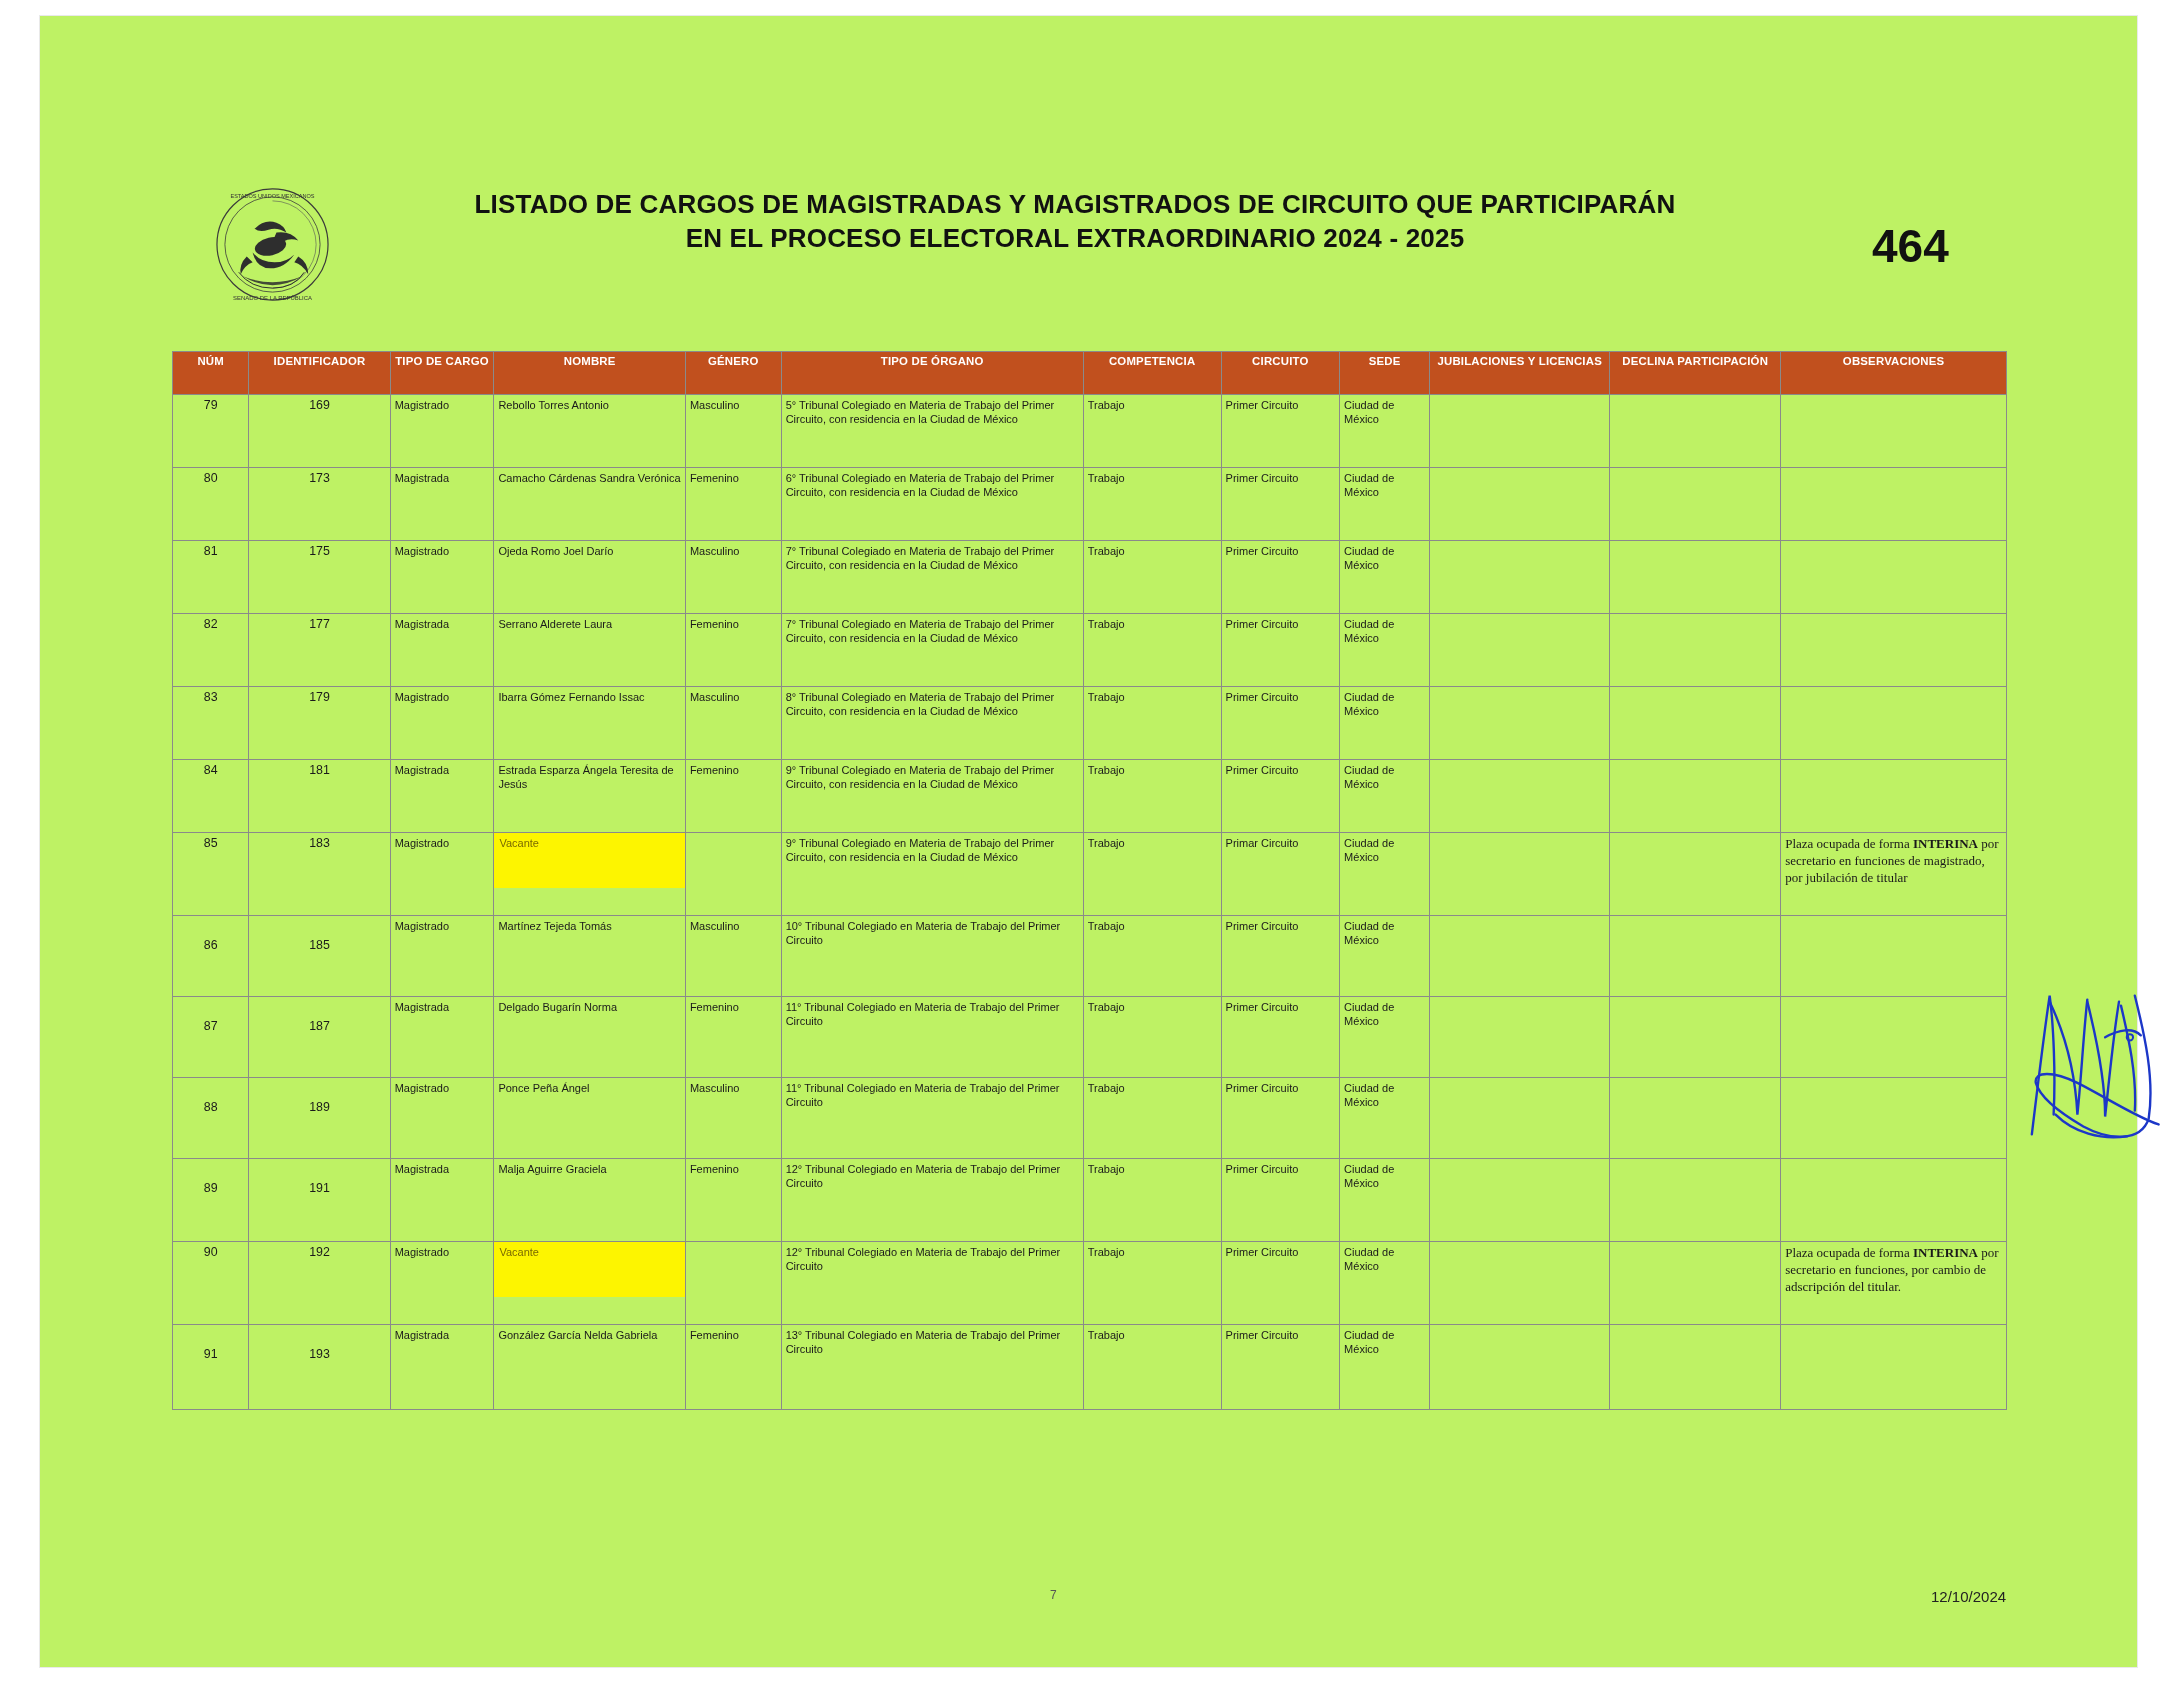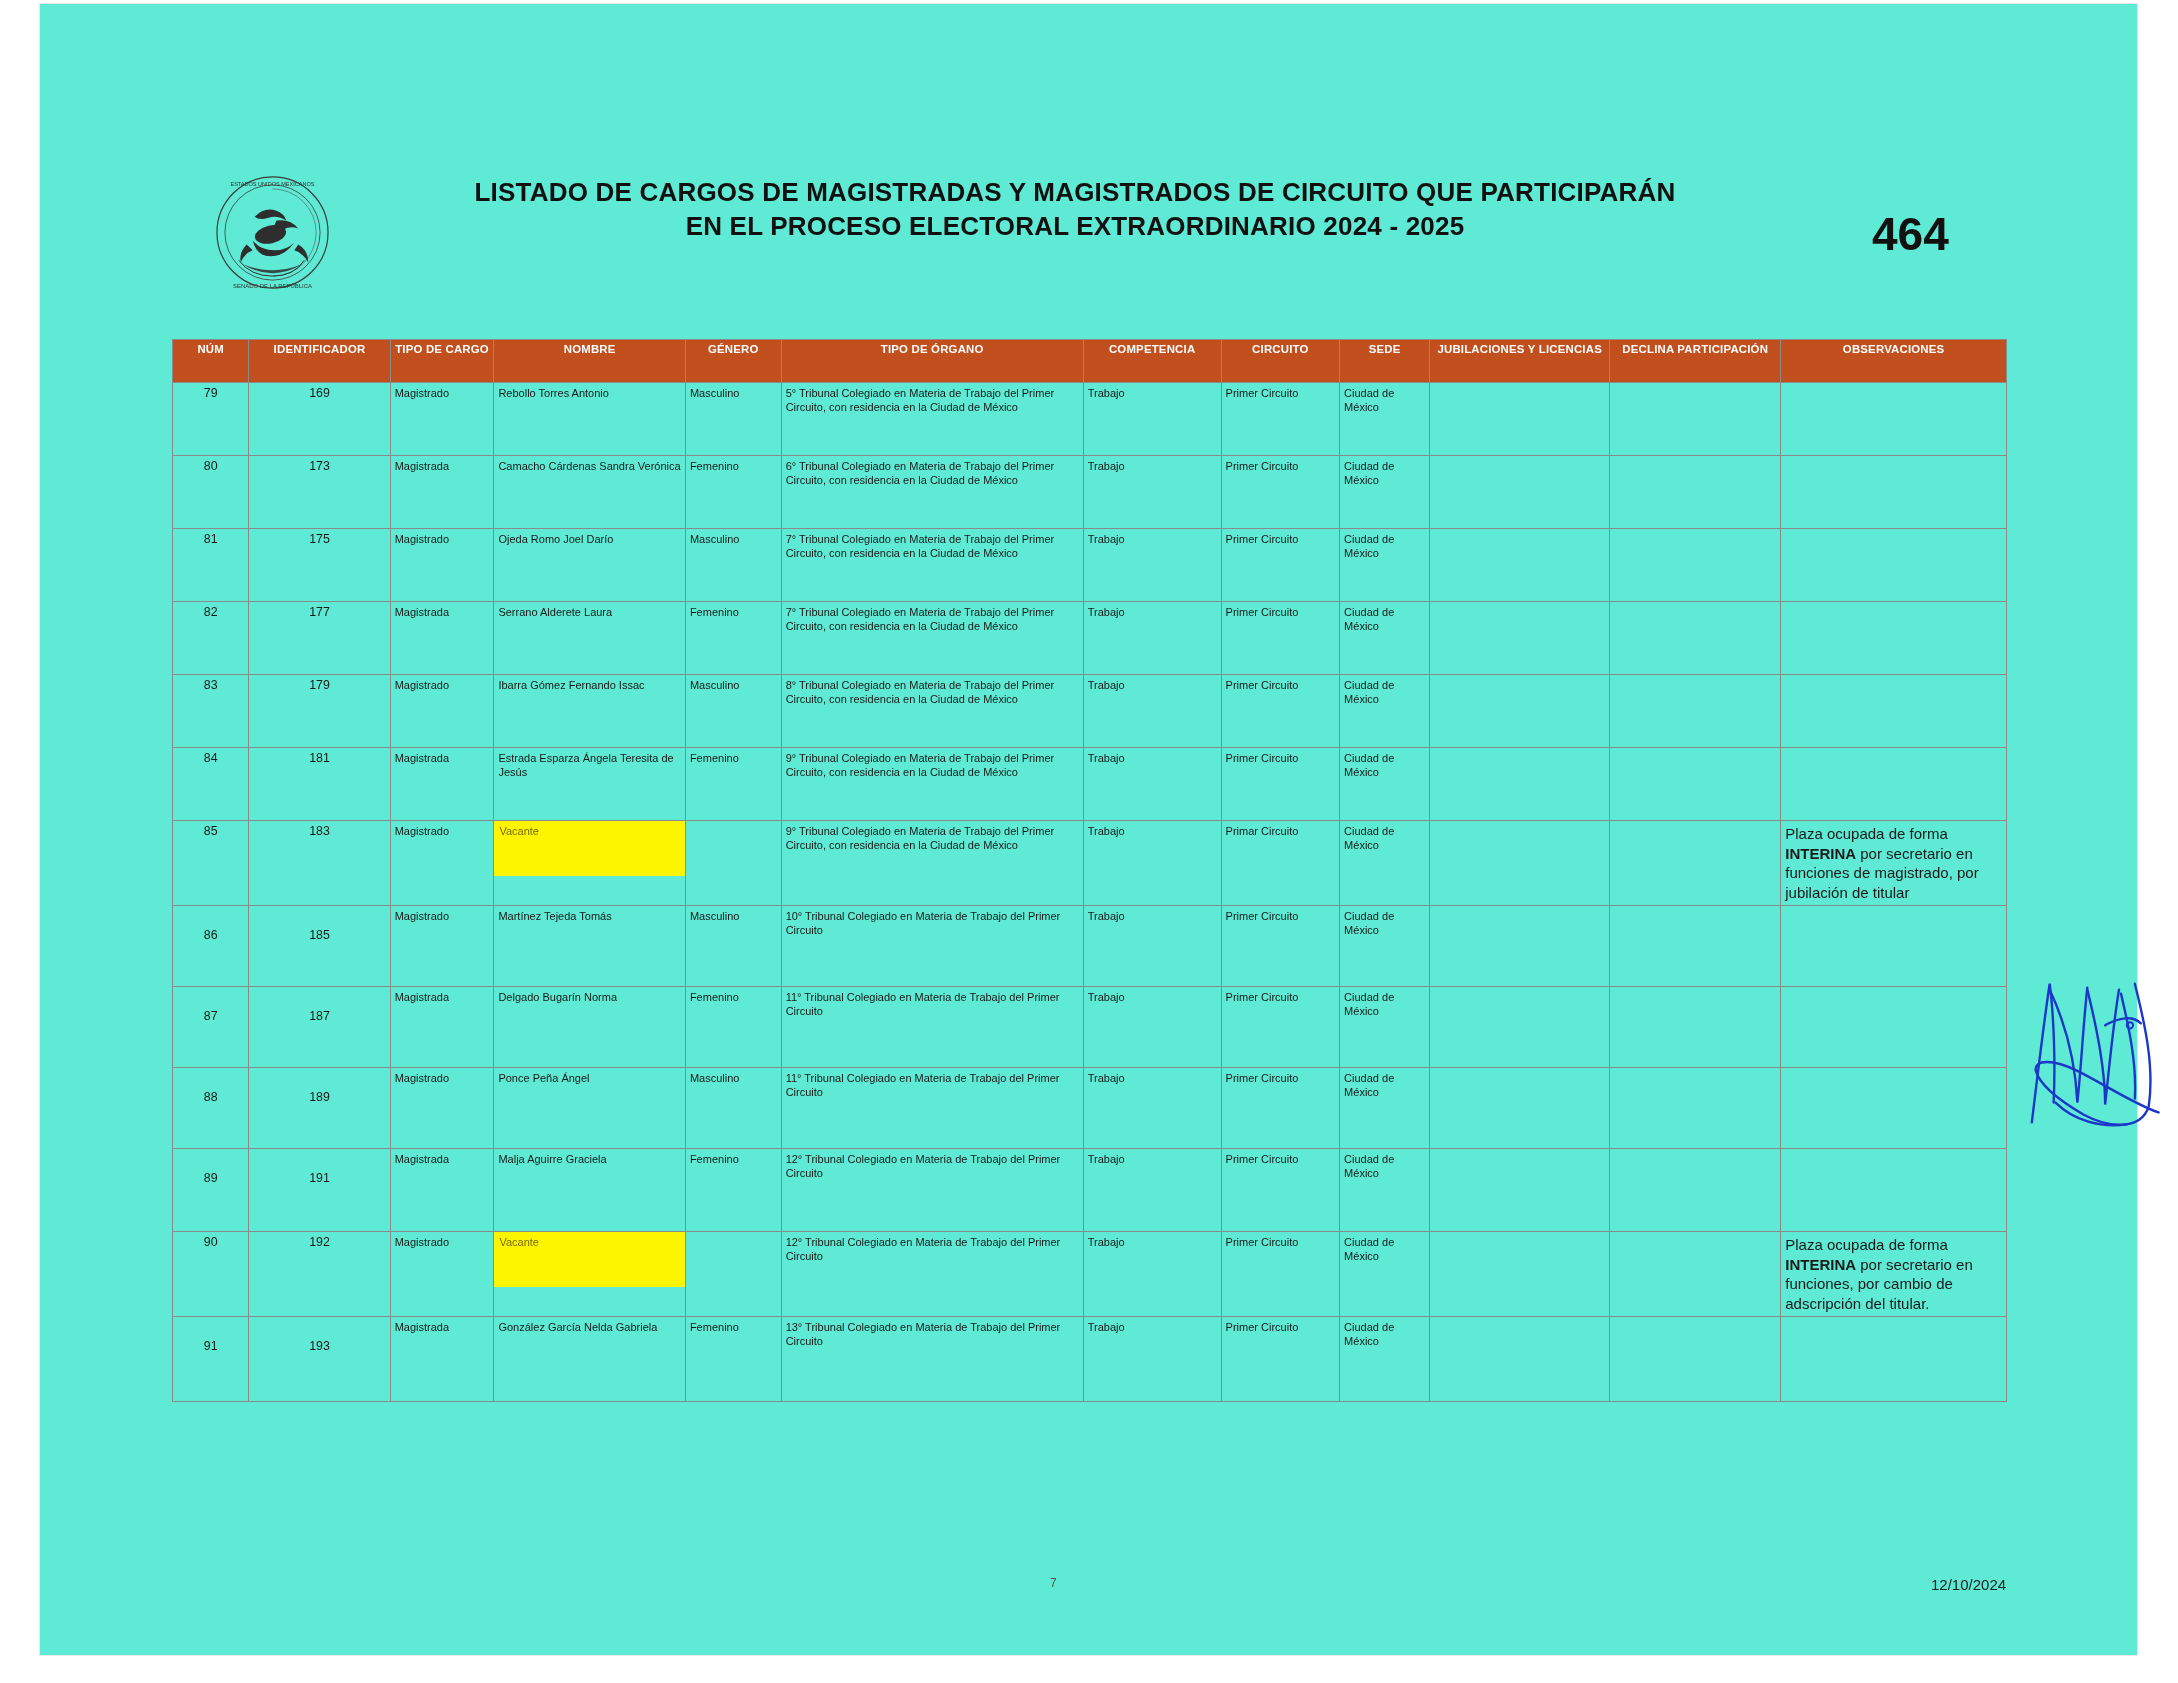"LISTADO DE CARGOS DE MAGISTRADAS" .sheet { background: #5eead4 -> #bef264; top: 4px -> 16px }
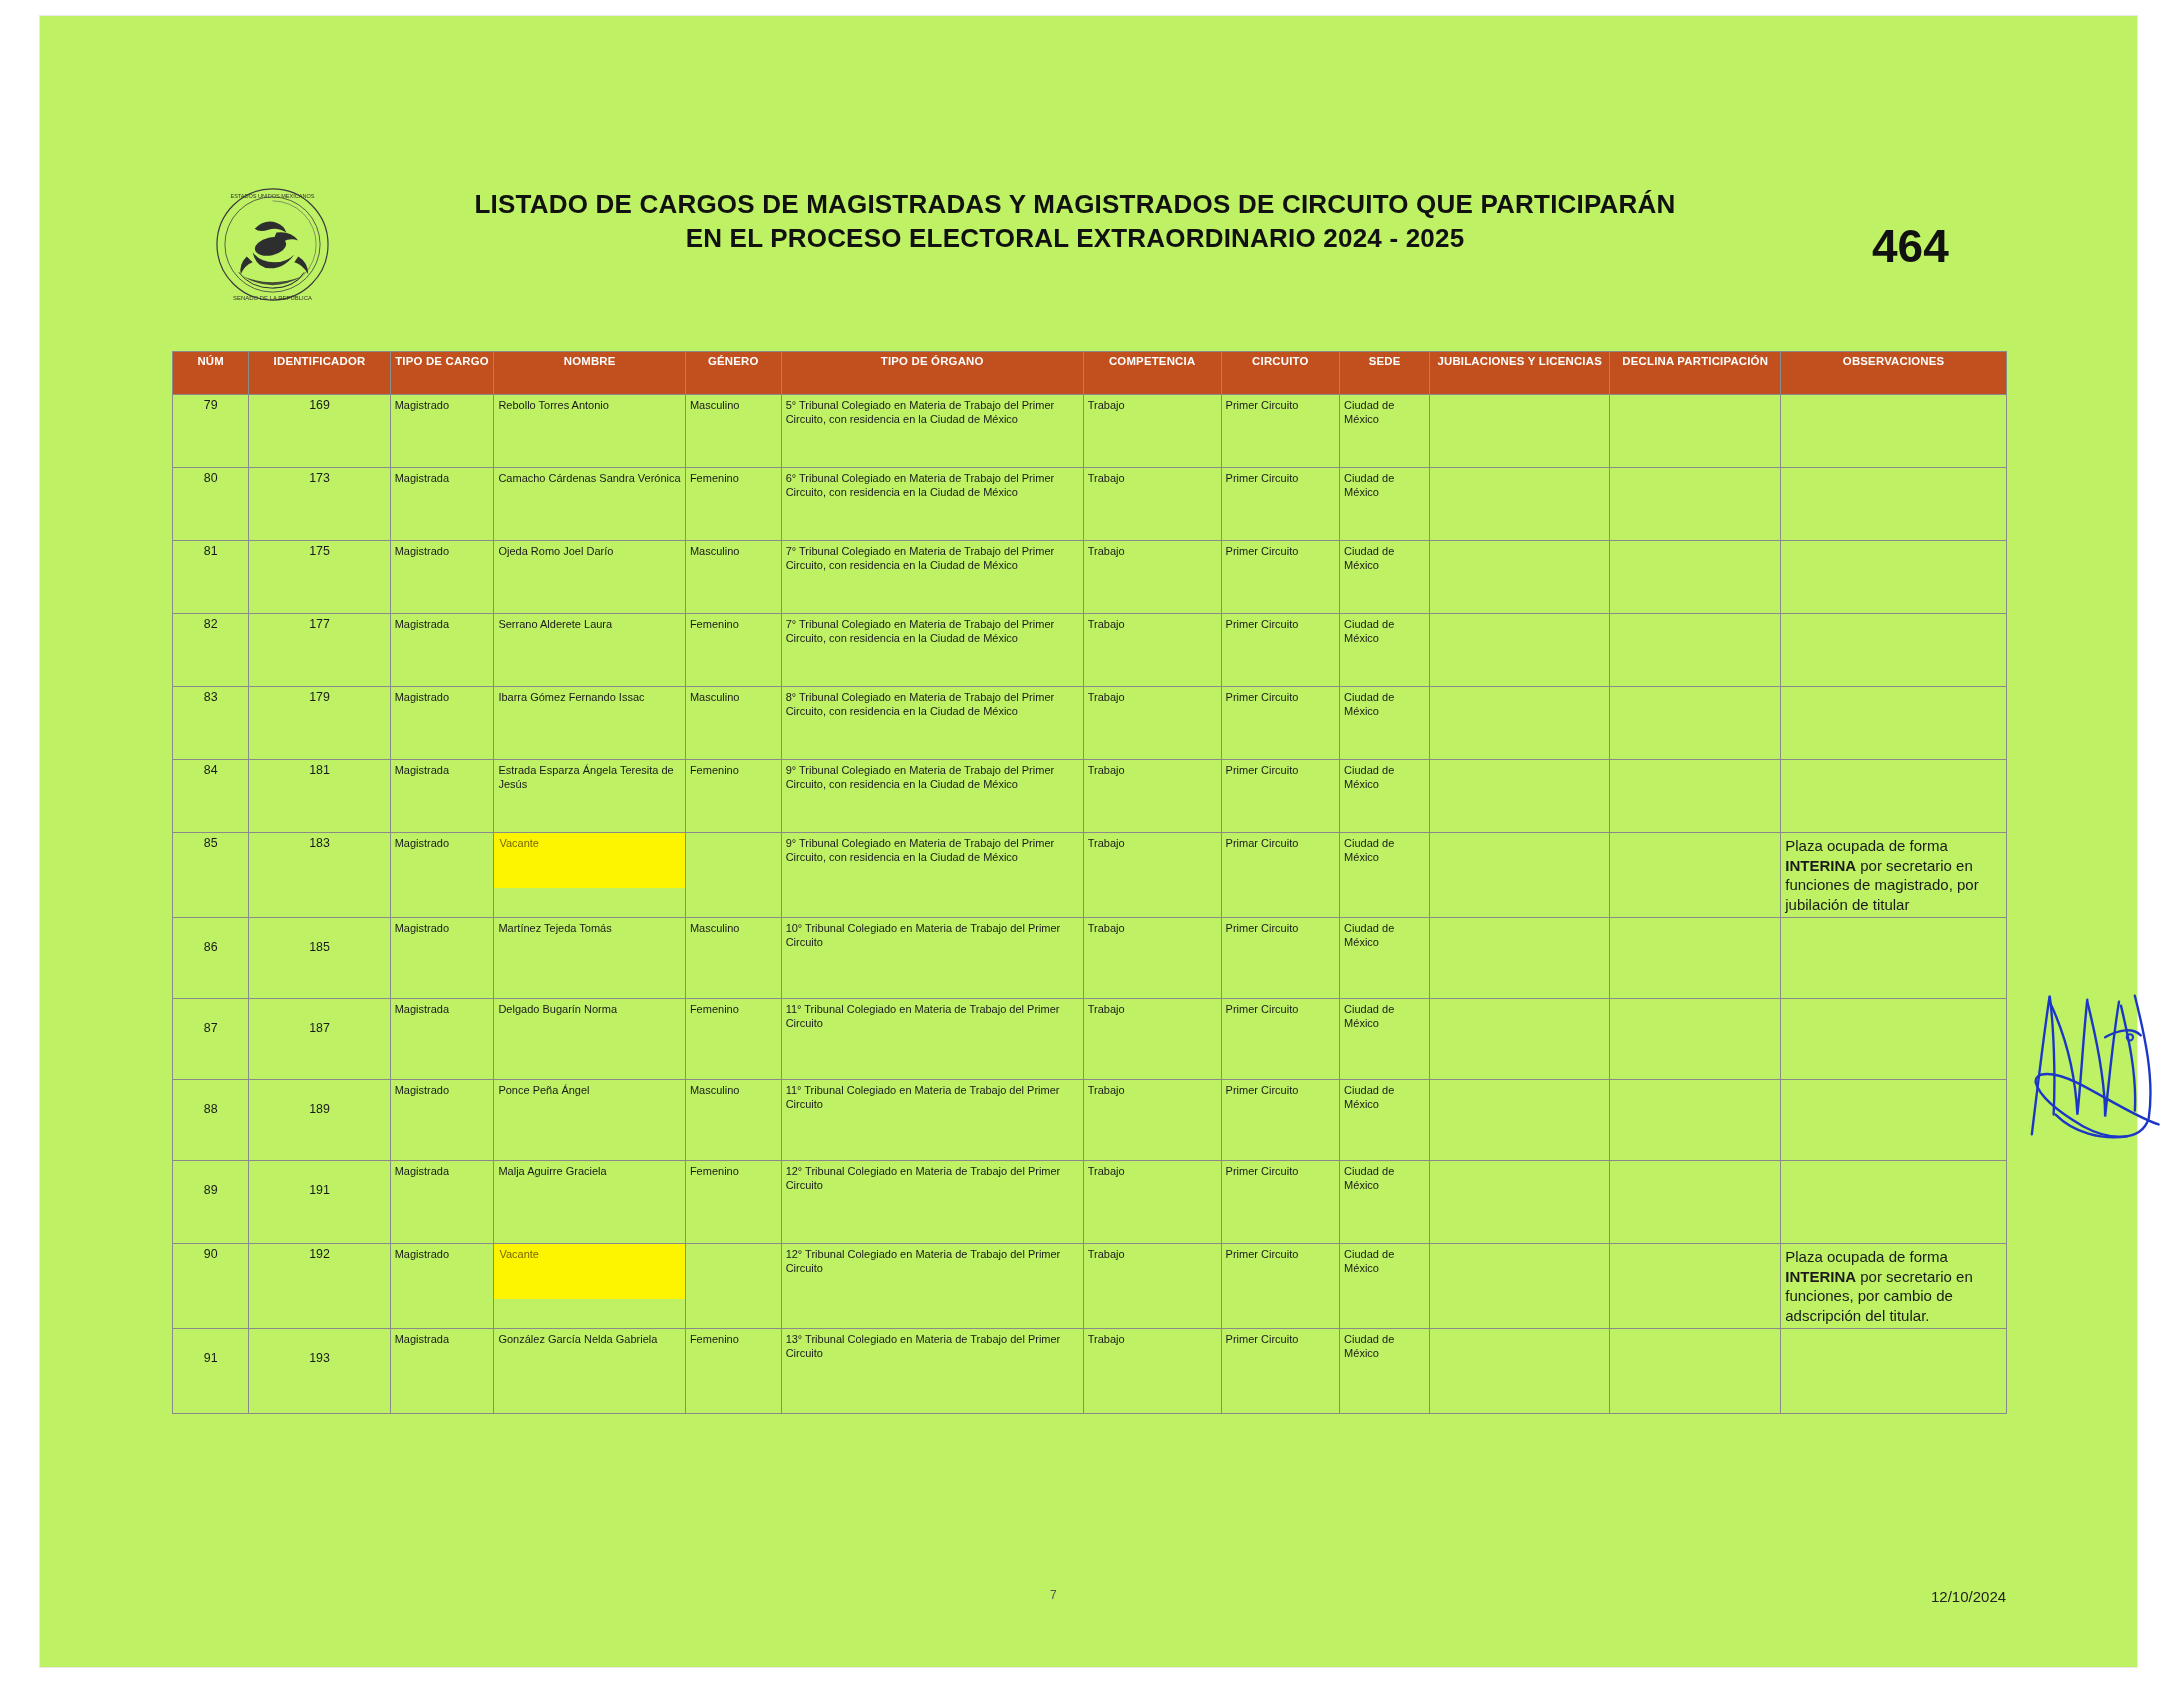"Plaza ocupada de forma INTERINA" td.c-obs { font-family: none -> Liberation Serif, serif; font-size: 15px -> 13px }
